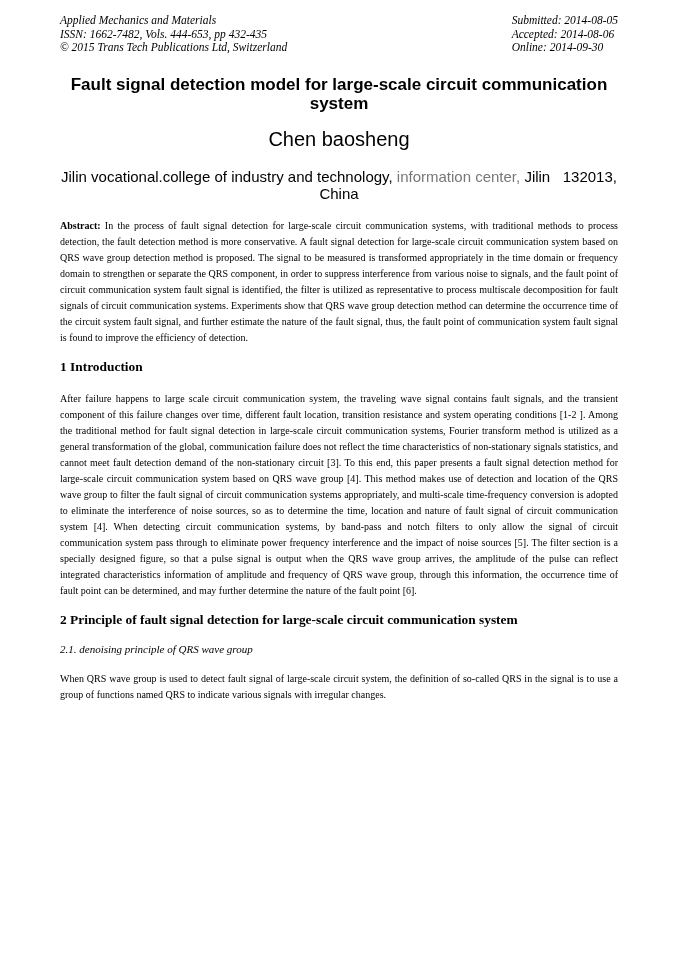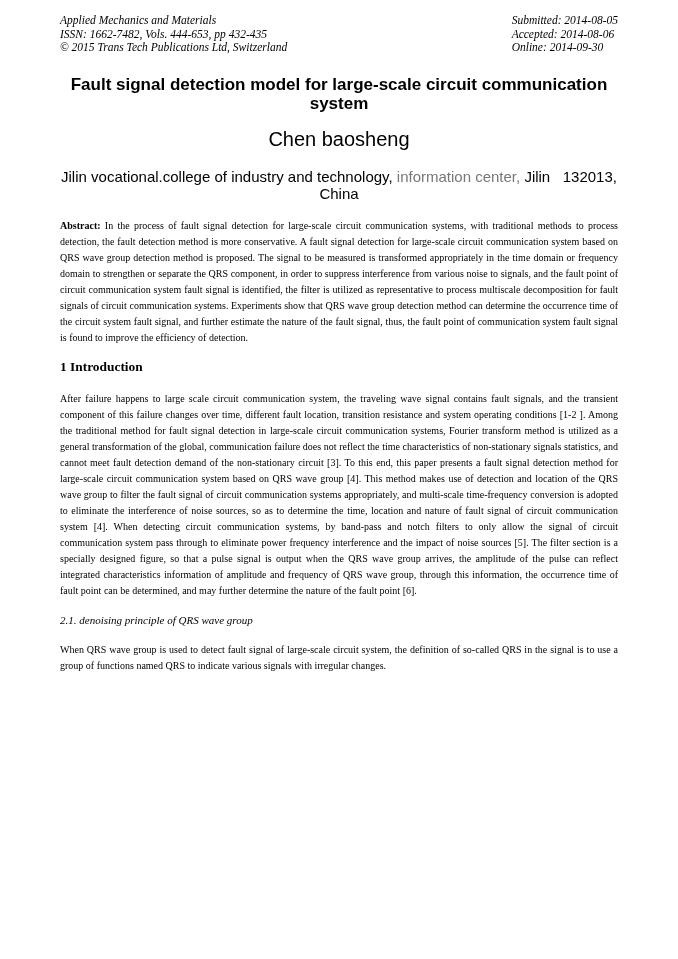"2 Principle of fault signal" h2.section-heading { html: none -> <h2>2 Principle of fault signal detection for large-scale circuit communication system</h2> }
